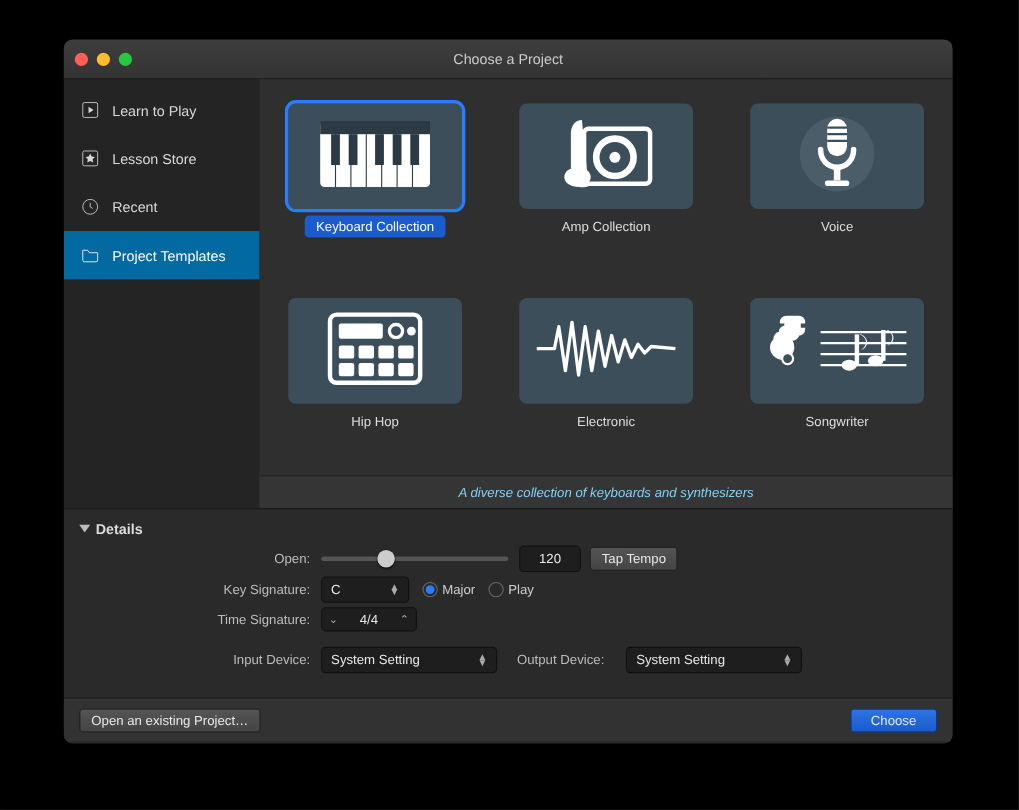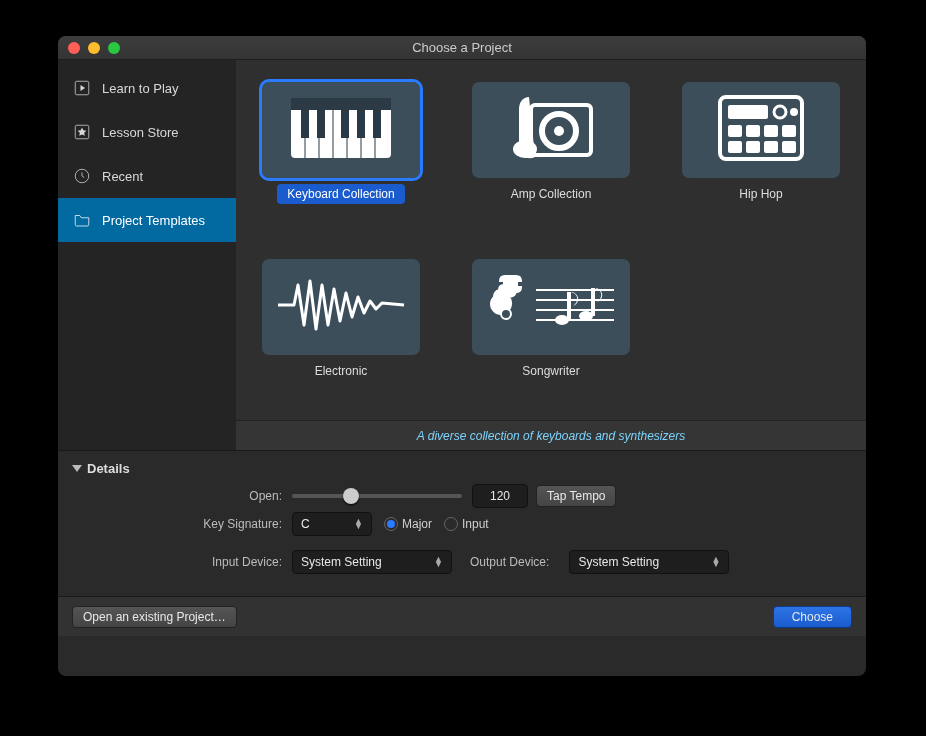"Choose a Project" .titlebar { height: 24px -> 36px }
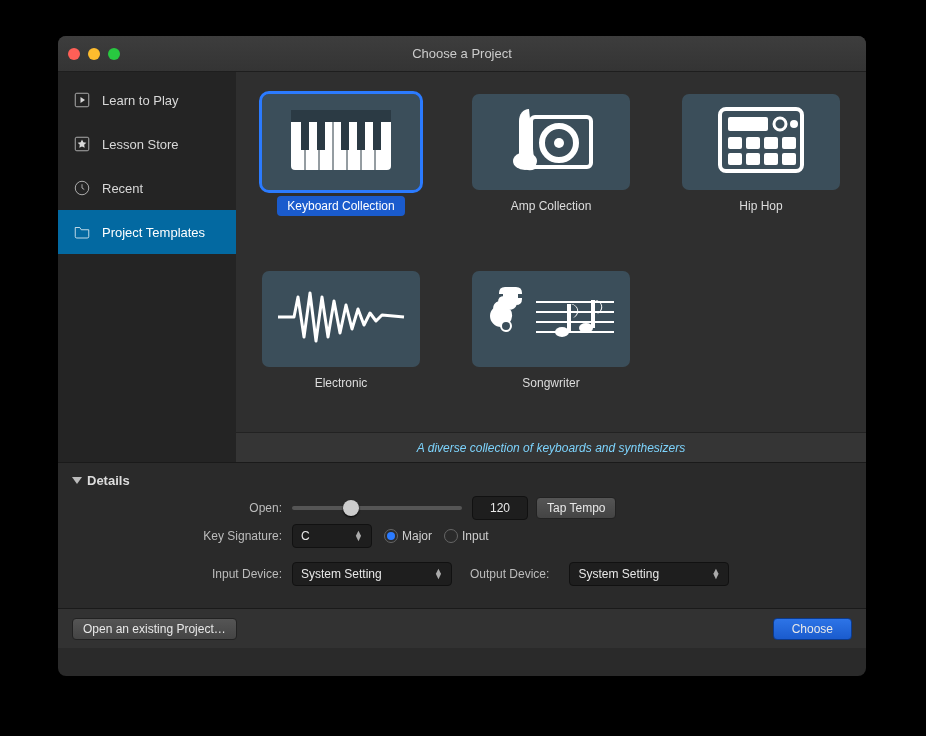"Voice" div.tpl { html: none -> <div> <div> <span> <svg> <circle></circle> <rect></rect> <g> <line></line> <line></line> <line></line> </g> <path></path> <rect></rect> <rect></rect> </svg> </span> </div> <span>Voice</span> </div> }
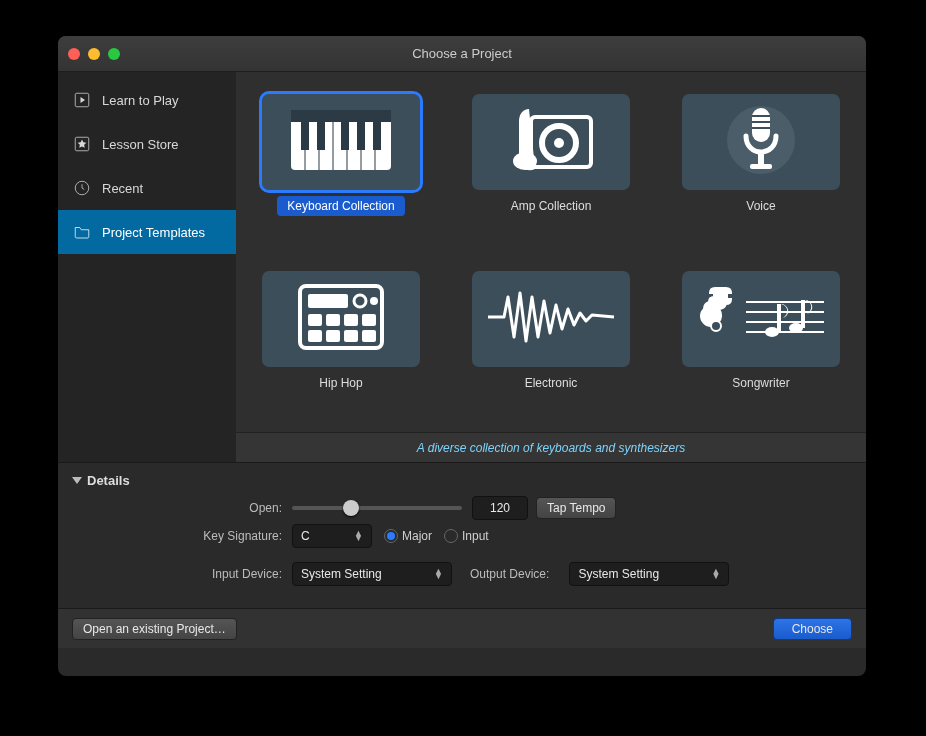"Input" span { text: Input -> Play }
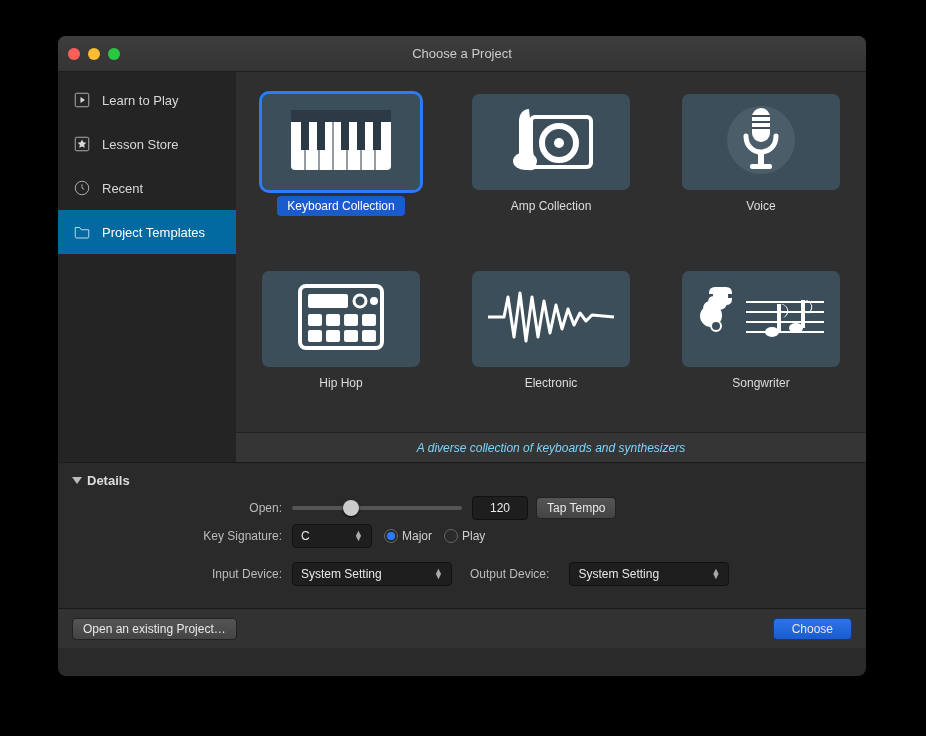"Time Signature:" div.drow { html: none -> <div> <div>Time Signature:</div> <div> <div>⌄</div> <span>4/4</span> <div>⌃</div> </div> </div> }
